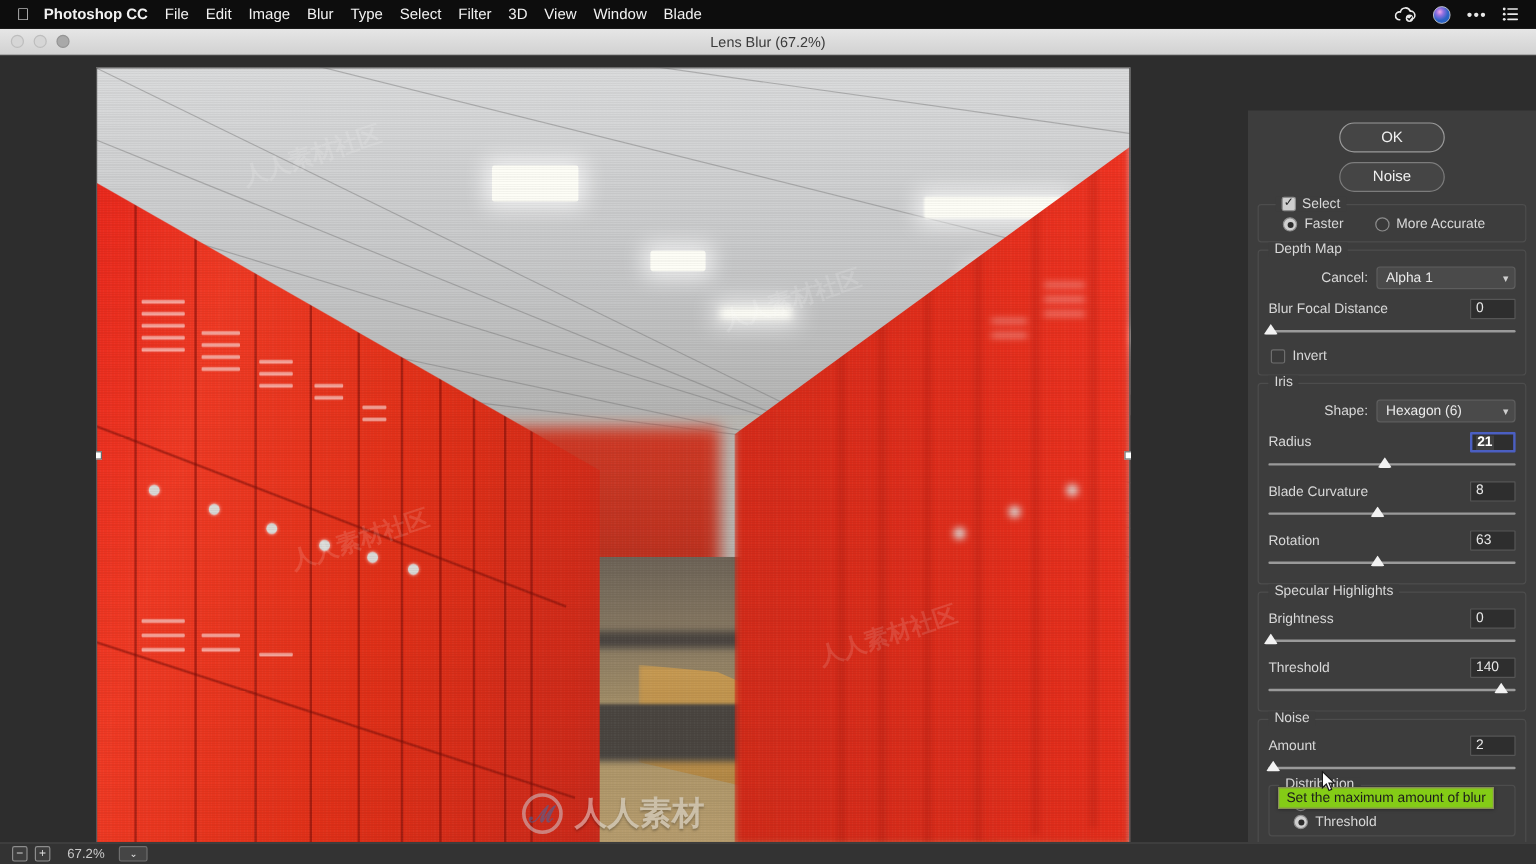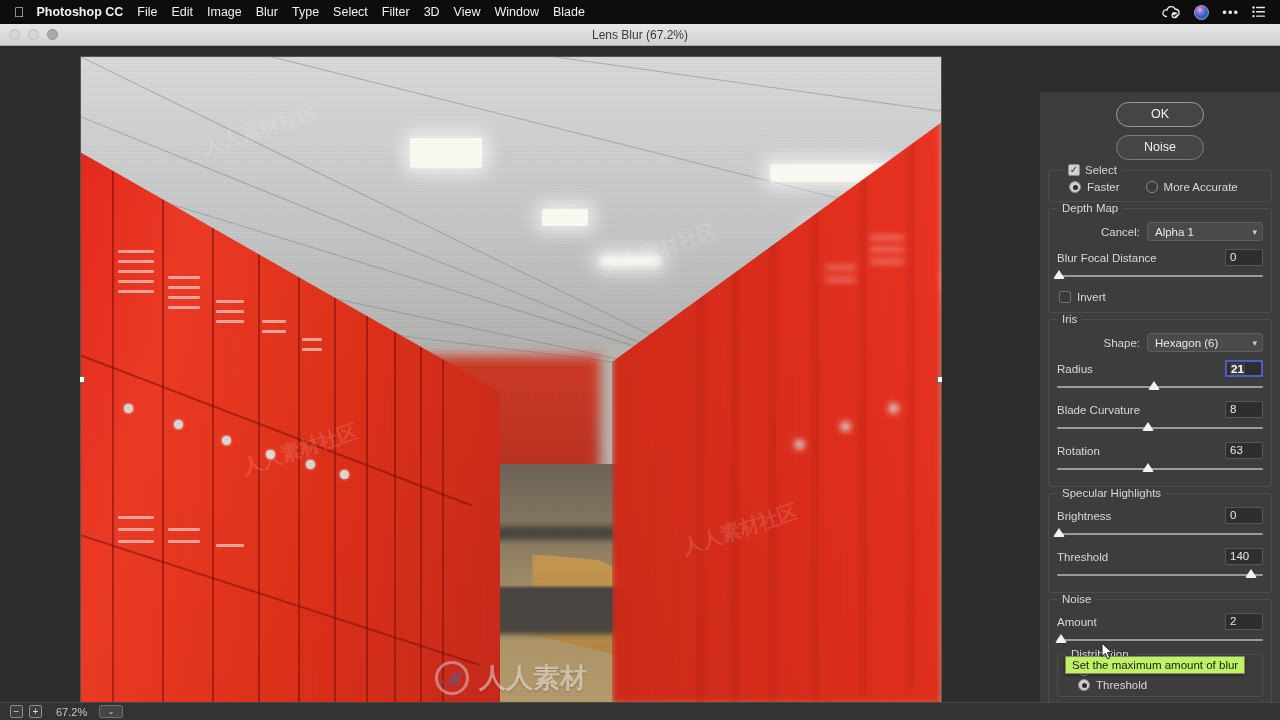"Set the maximum amount of" .tooltip { background: #bef264 -> #84cc16 }
